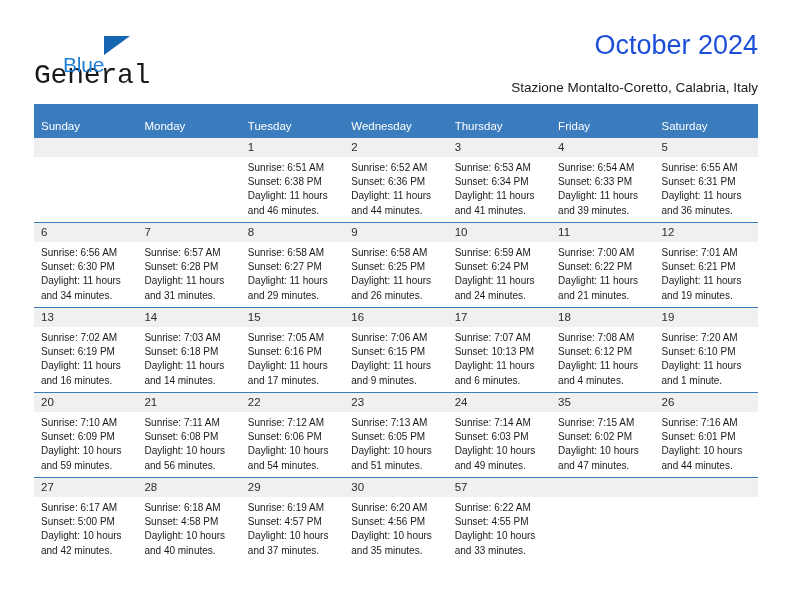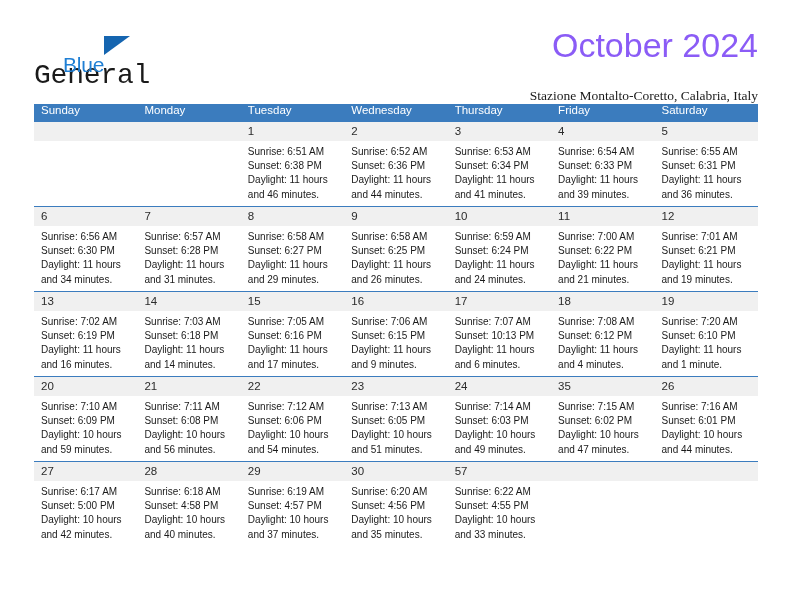"October 2024" .cal-title { color: #8b5cf6 -> #1d4ed8; font-size: 34px -> 27px }
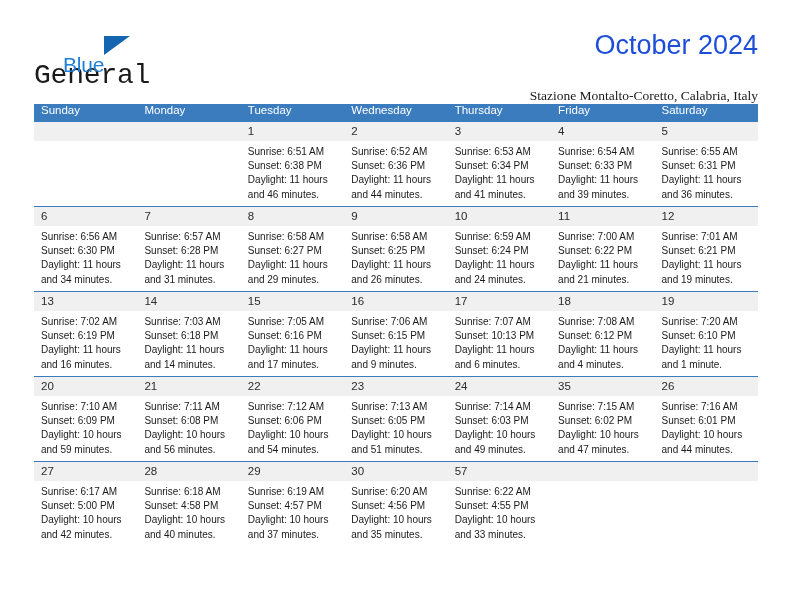"Stazione Montalto-Coretto, Calabria," .cal-subtitle { font-family: Liberation Serif, serif -> none; margin-top: 24px -> 16px }
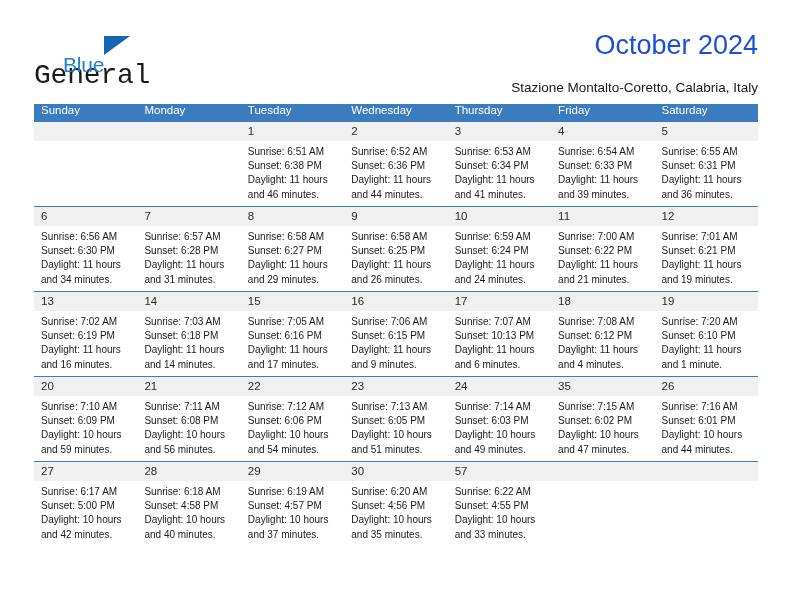"Sunday" .calendar th { padding: 0 0 5px 7px -> 16px 0 5px 7px }
